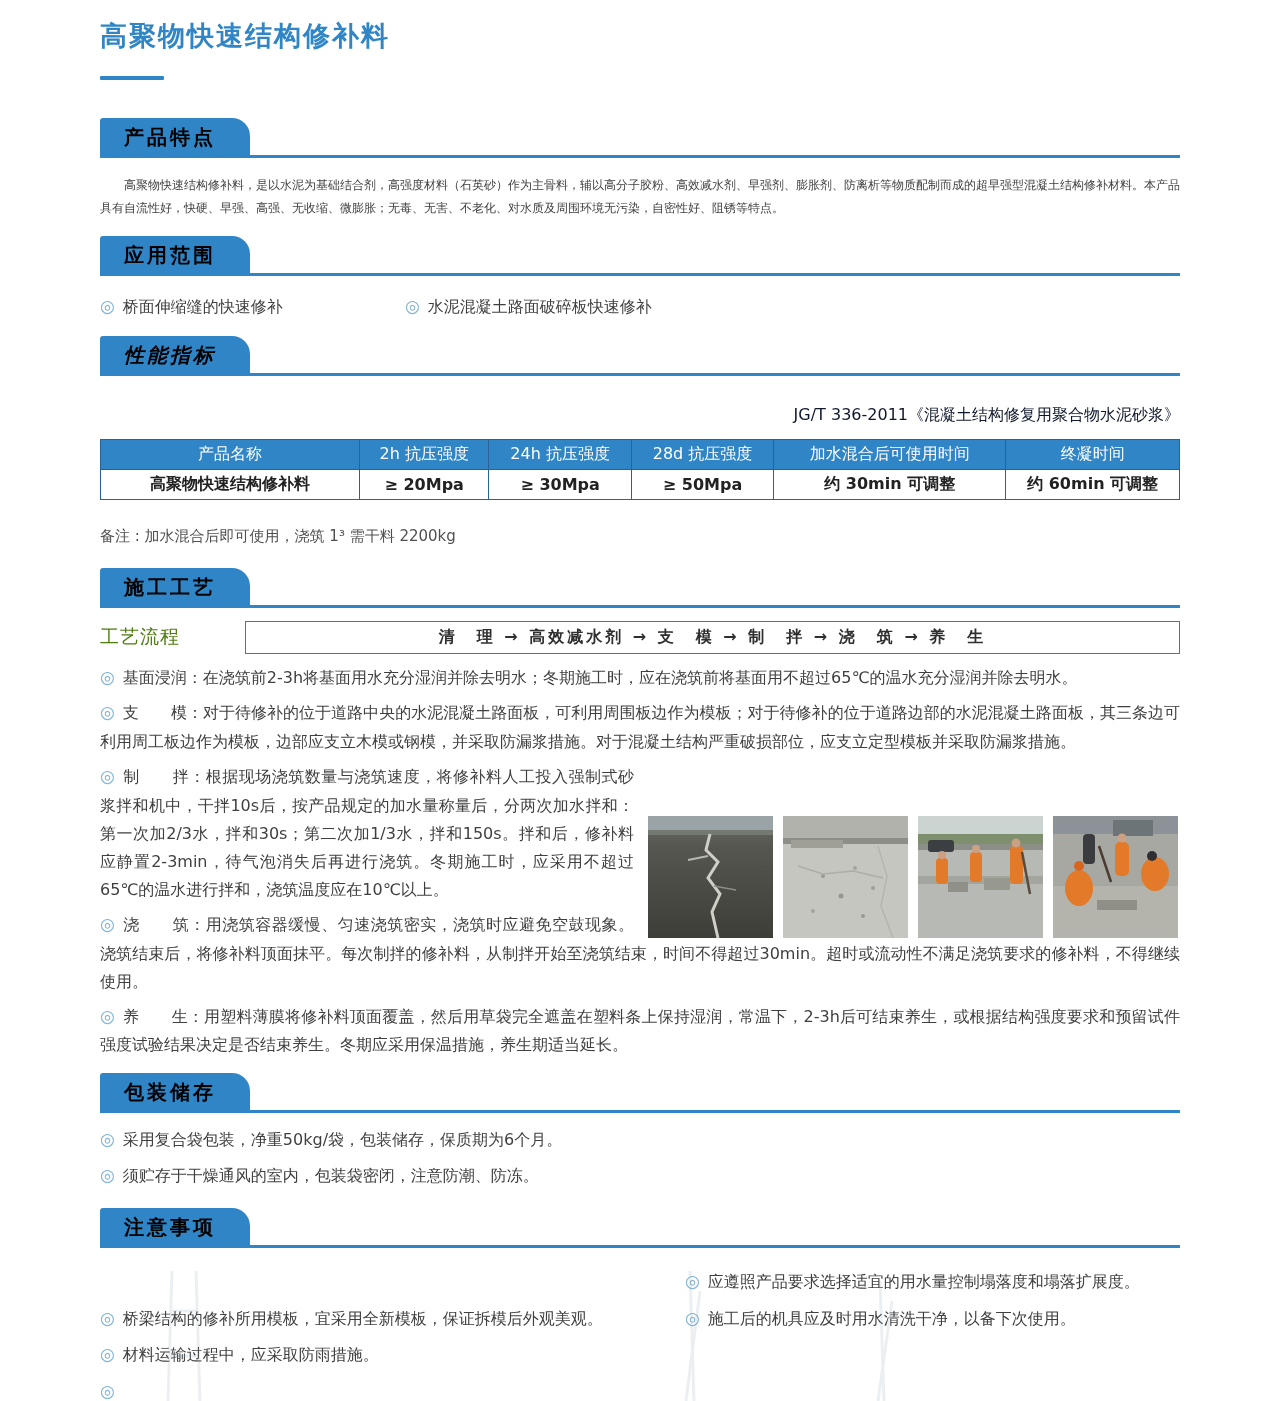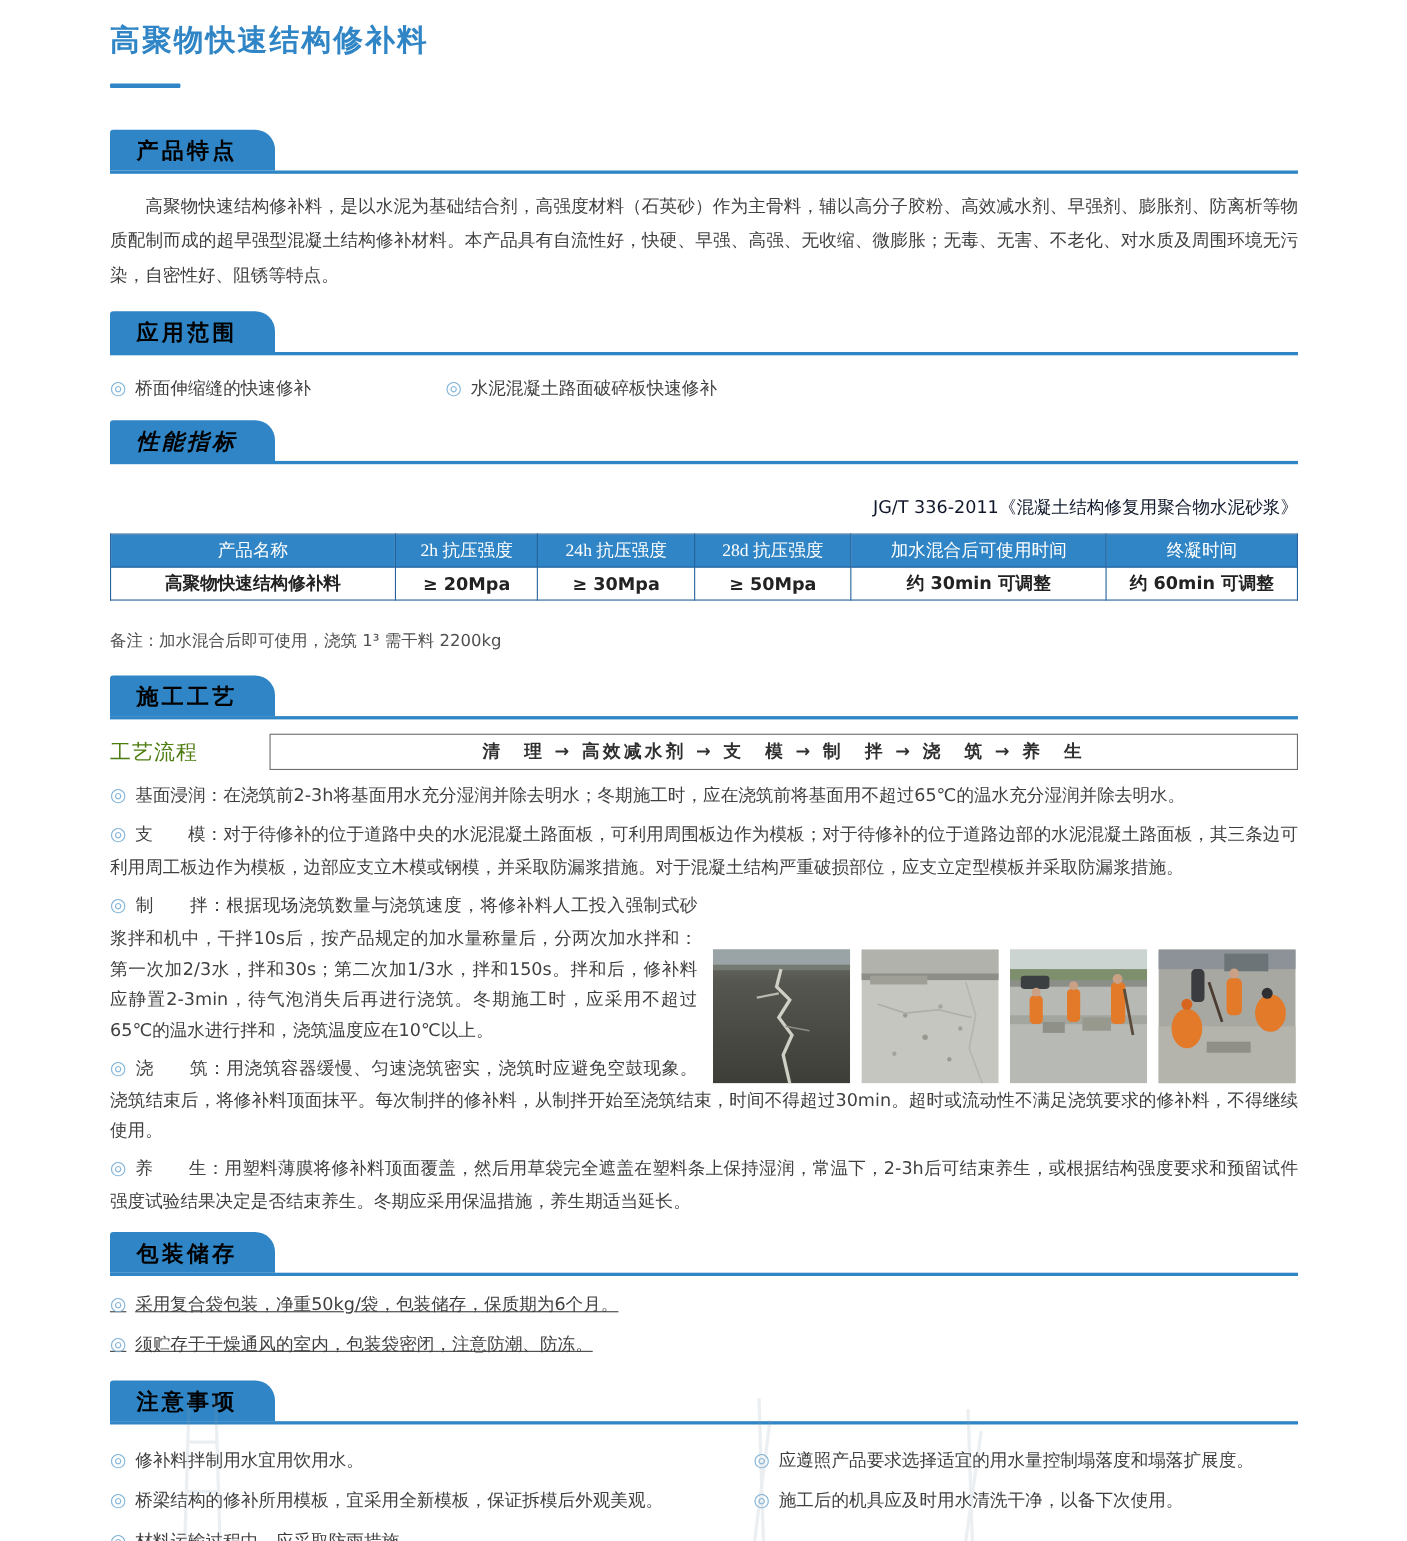"高聚物快速结构修补料，是以水泥为基础结合剂，高强度材料（石英砂）作为主骨料，辅以" .para { font-family: Liberation Mono, monospace -> none; font-size: 16px -> 12px }
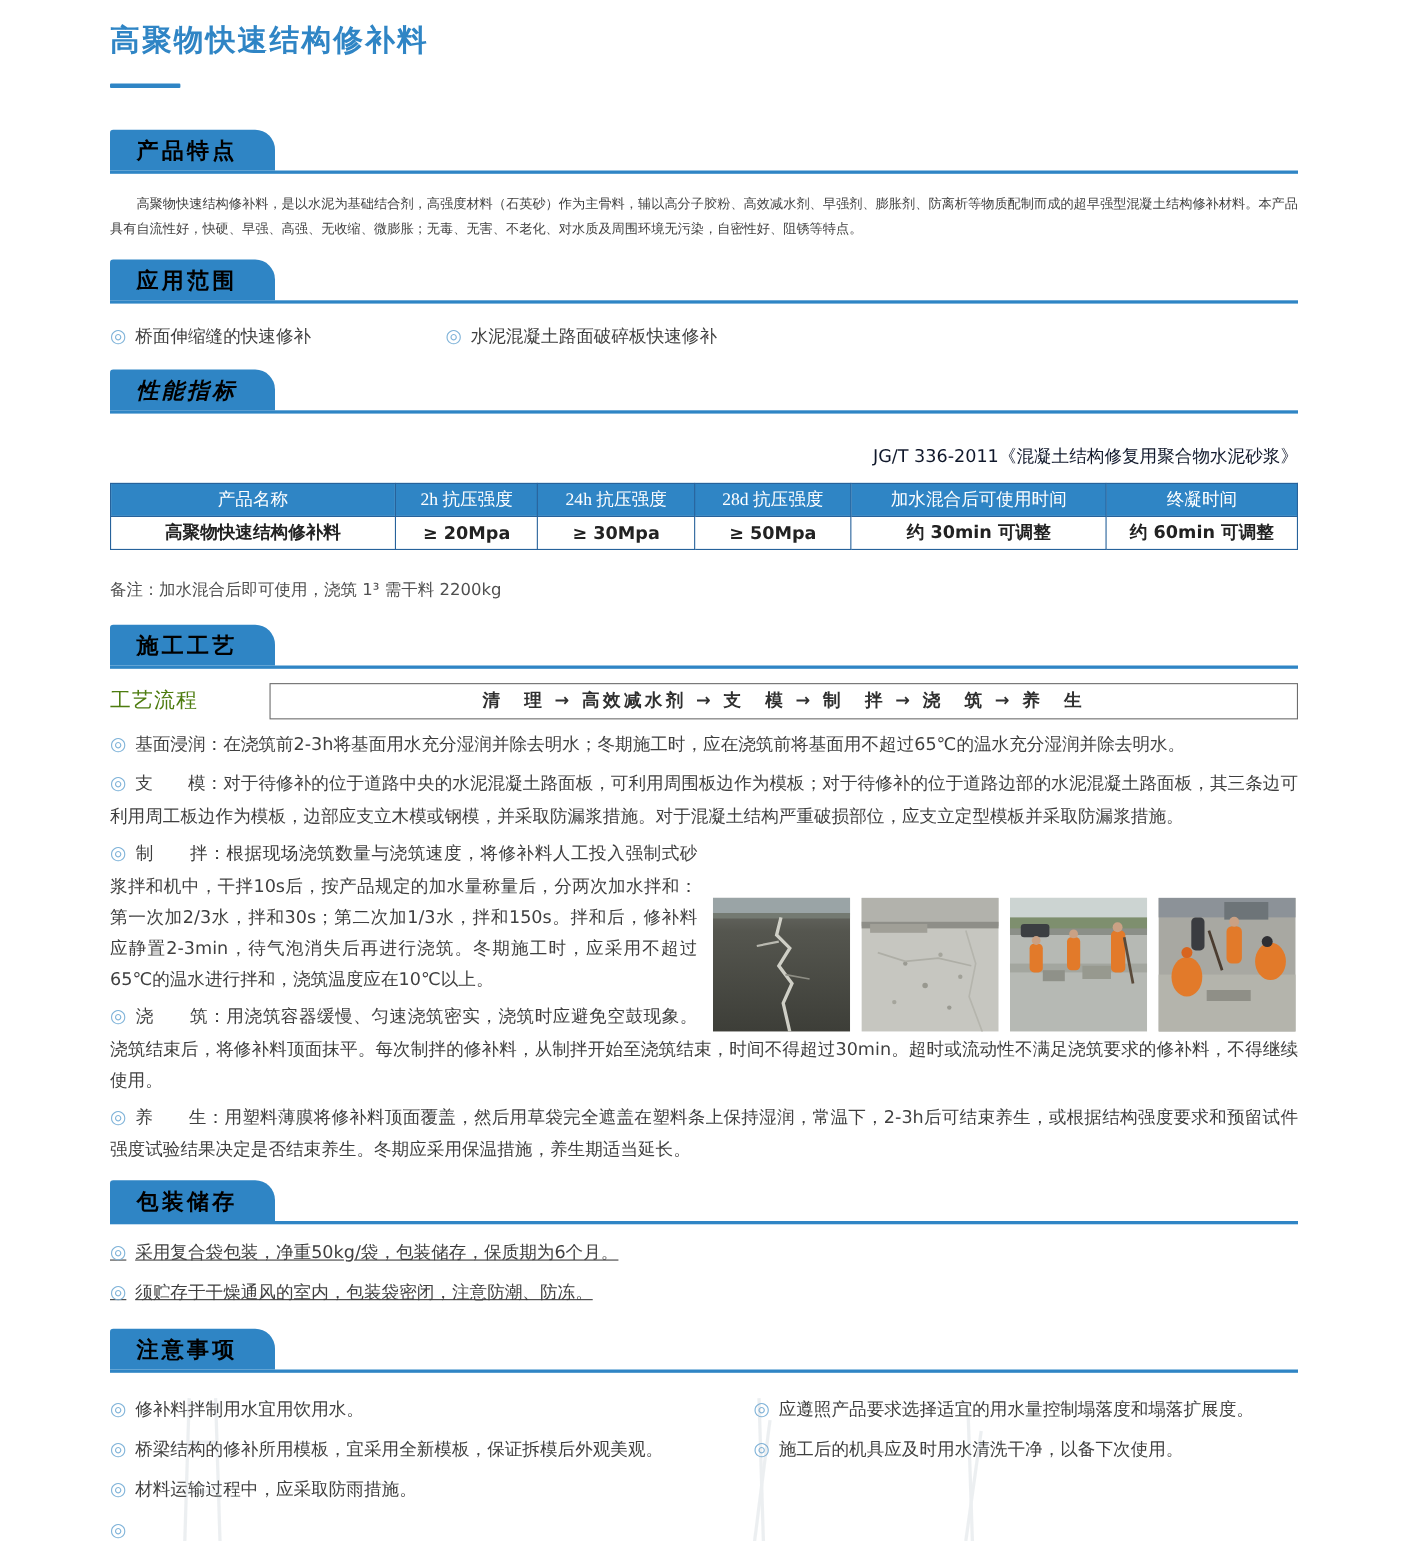"产品名称" table.perf th { font-family: Liberation Serif, serif -> none }
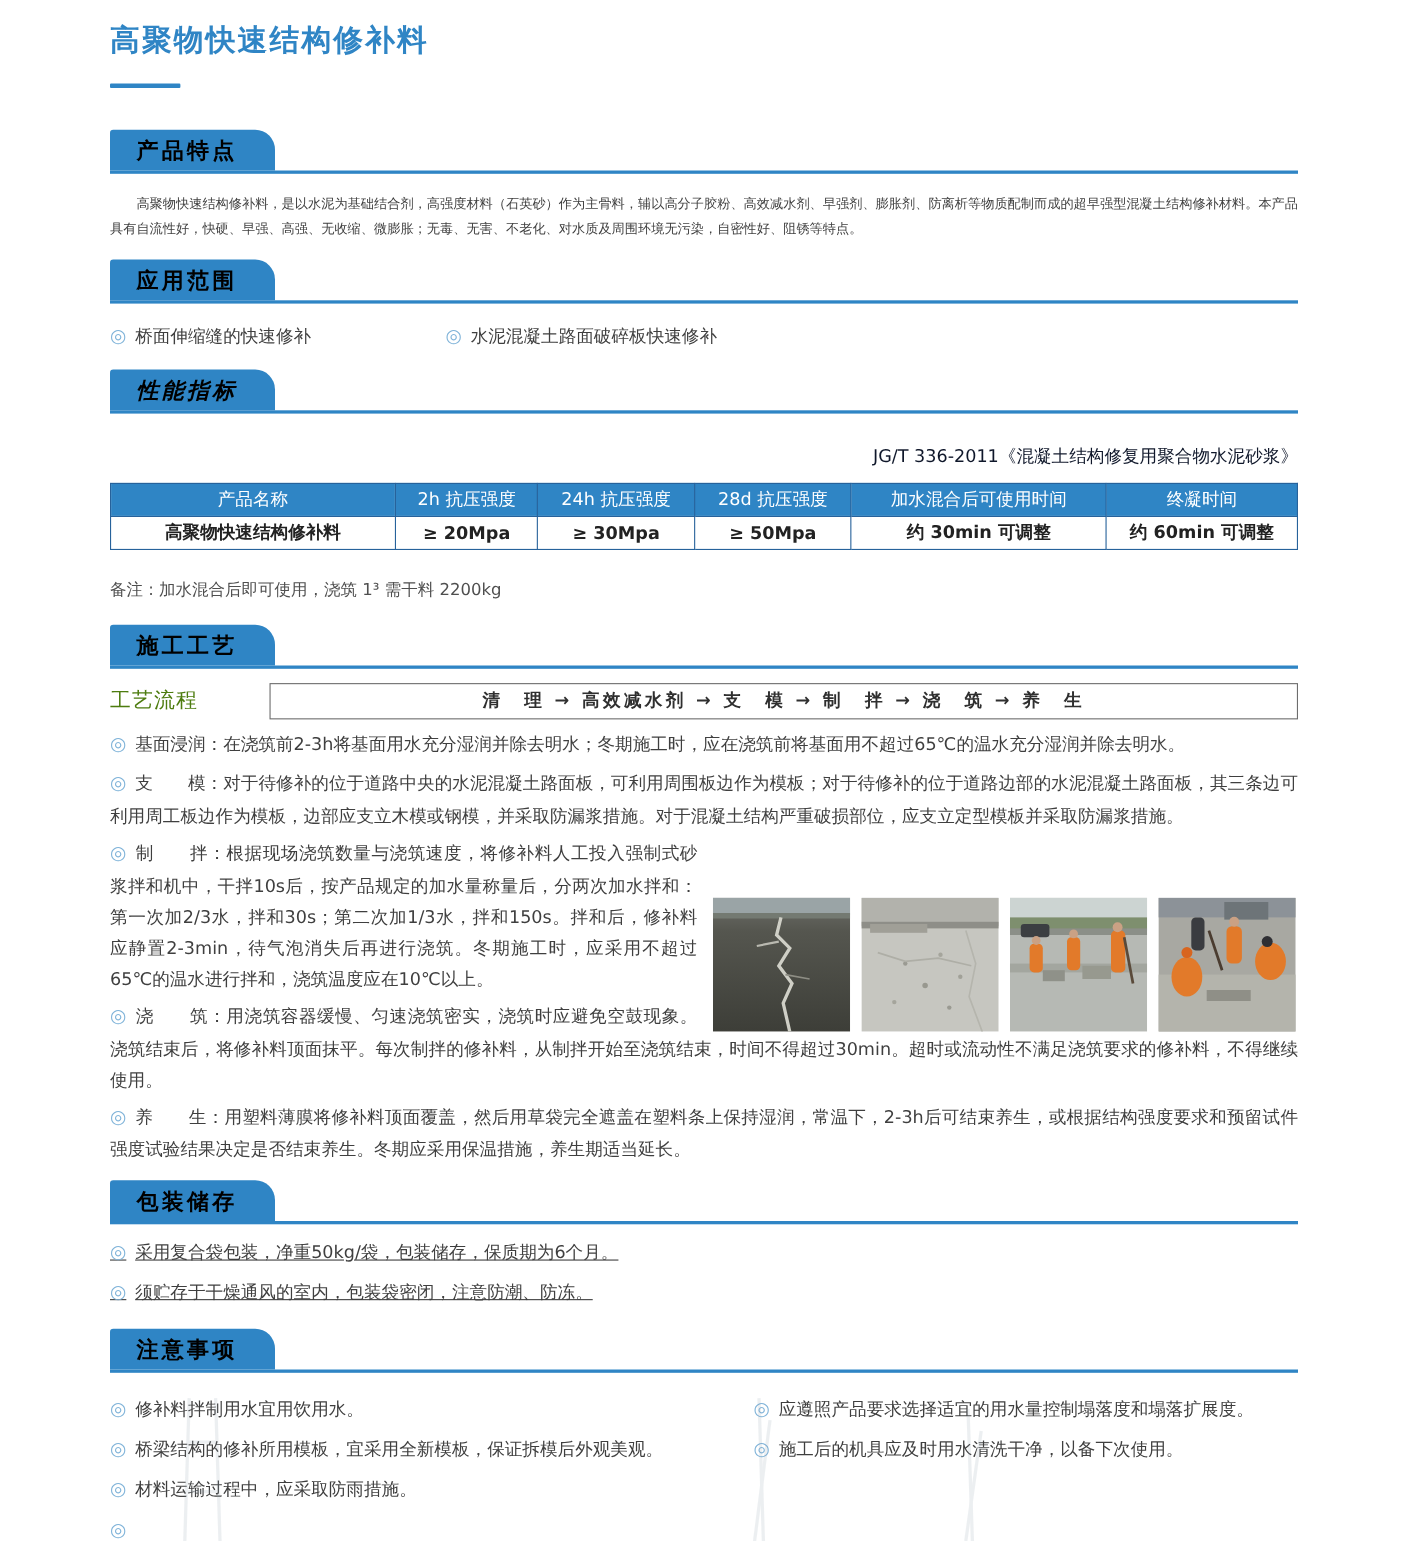"◎ 采用复合袋包装，净重50kg/袋，包装储存，保质期为6个月。" .storage-list .bullet { text-decoration: underline -> none }
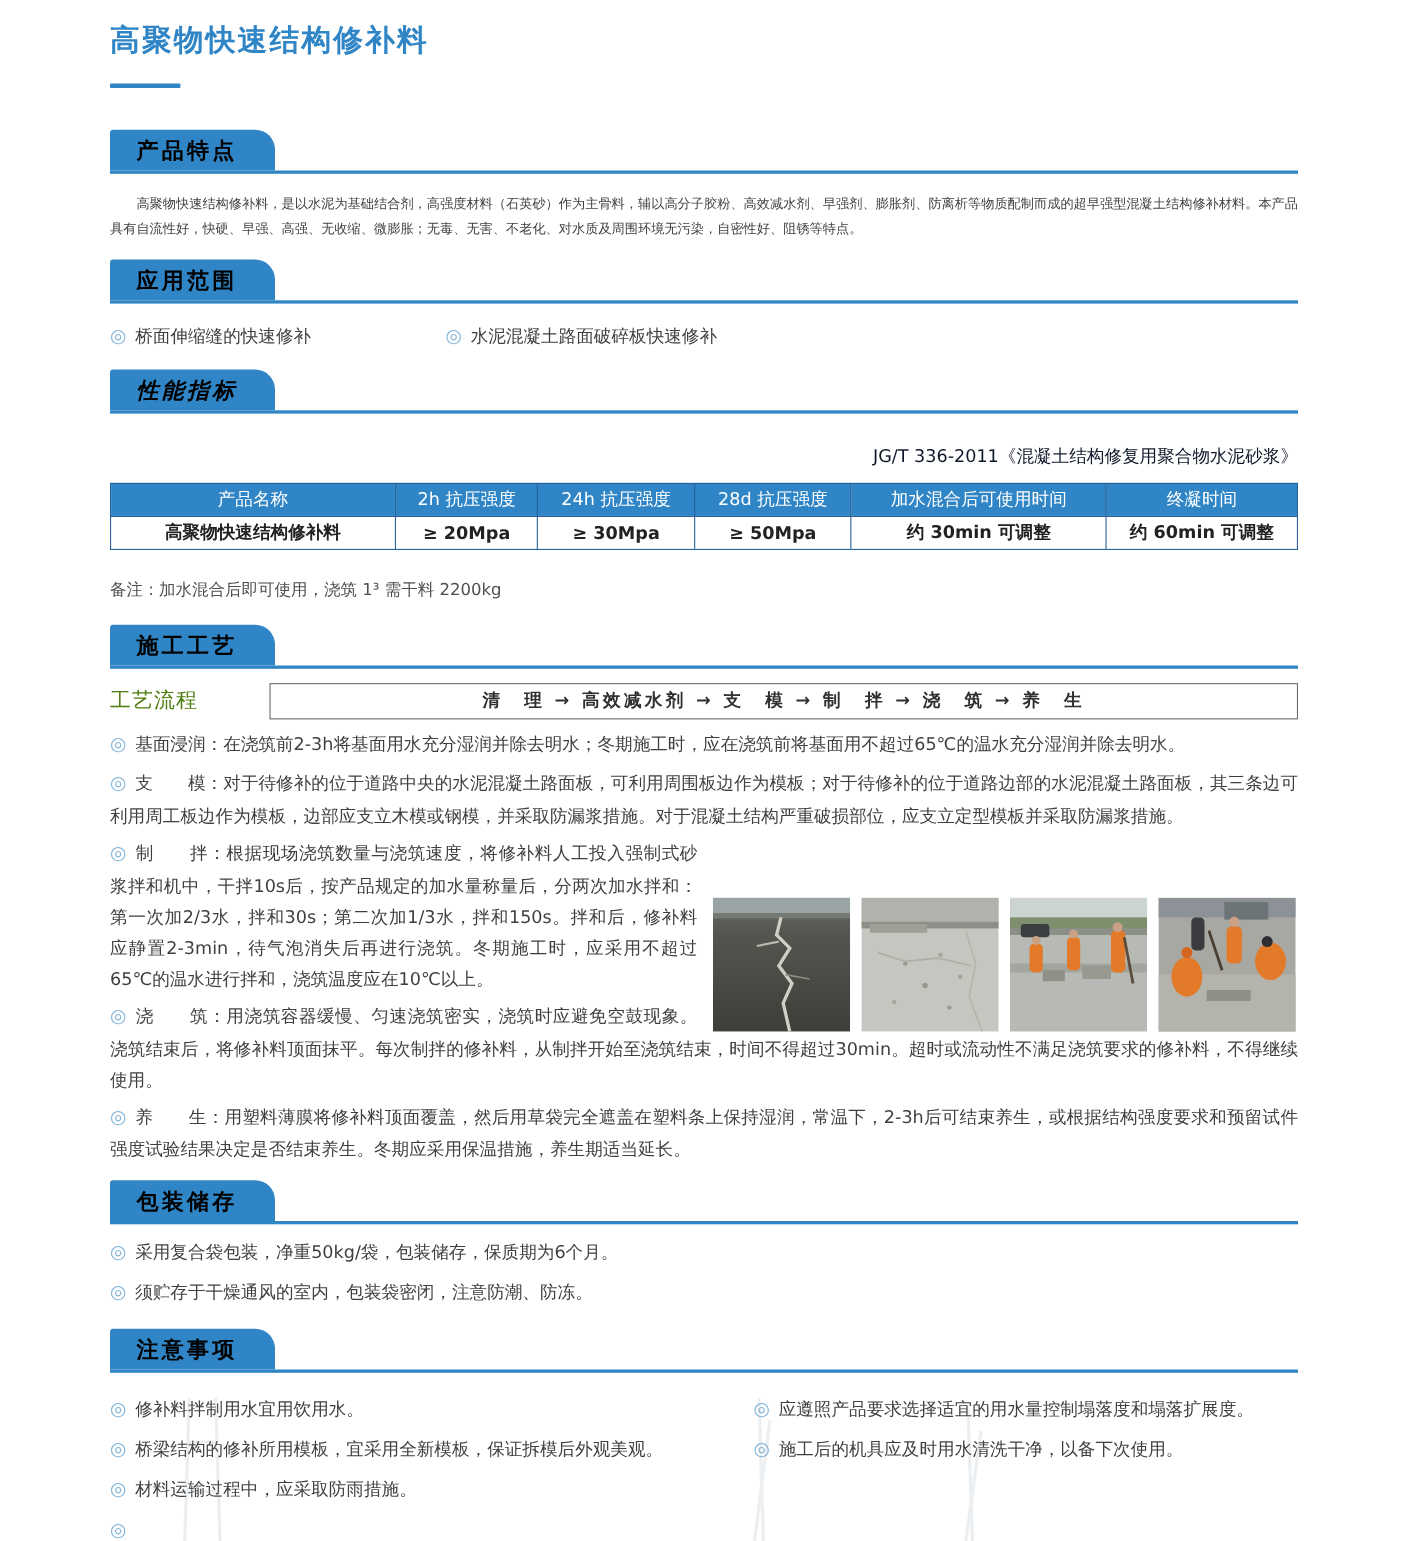"◎ 修补料拌制用水宜用饮用水。" div.bullet { html: <div> <span>◎</span><span>修补料拌制用水宜用饮用水。</span> </div> -> none }
